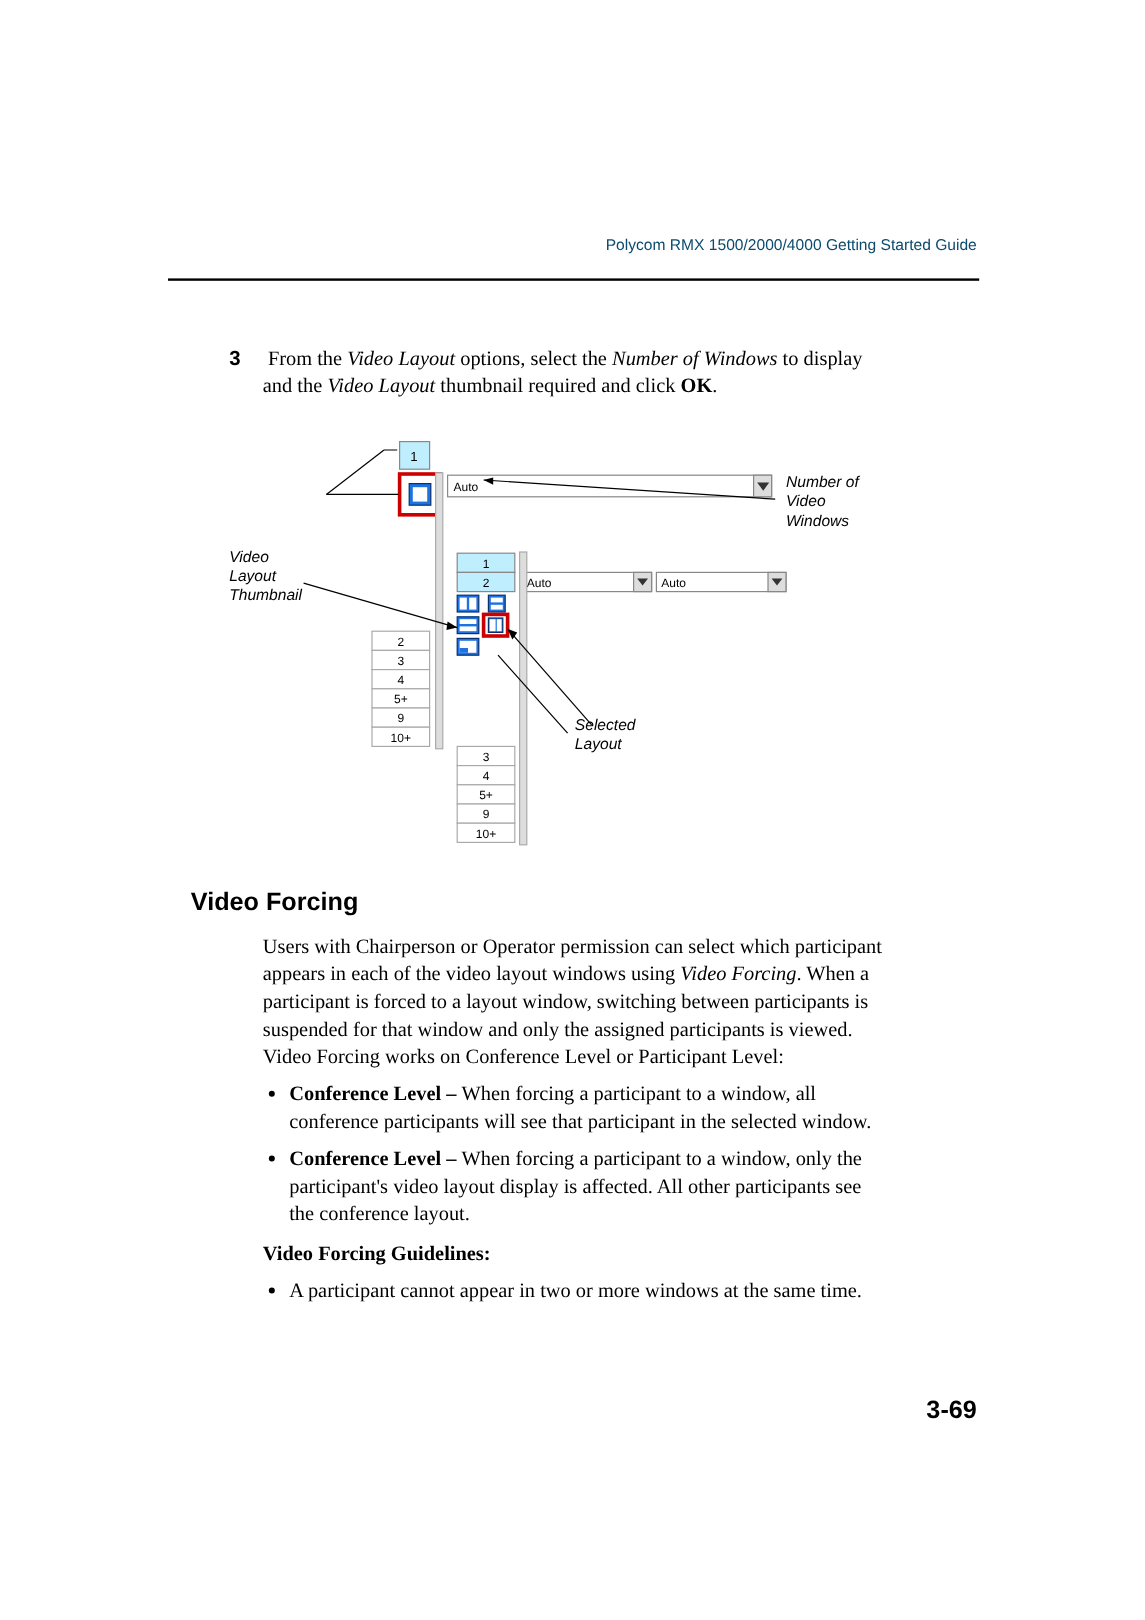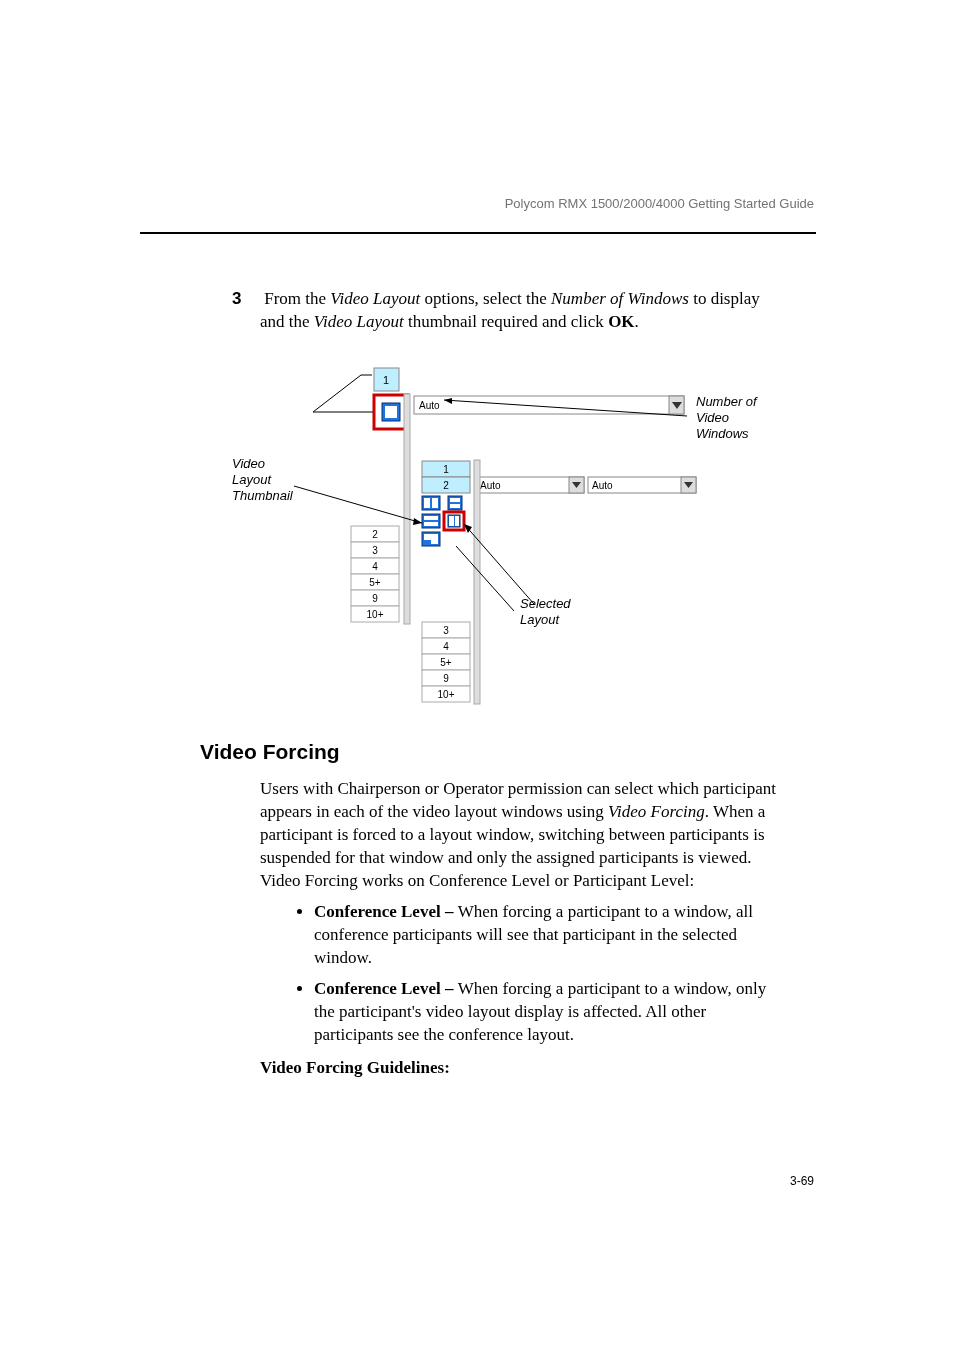"Polycom RMX 1500/2000/4000 Getting" .header-text { color: #737373 -> #0c4a6e }
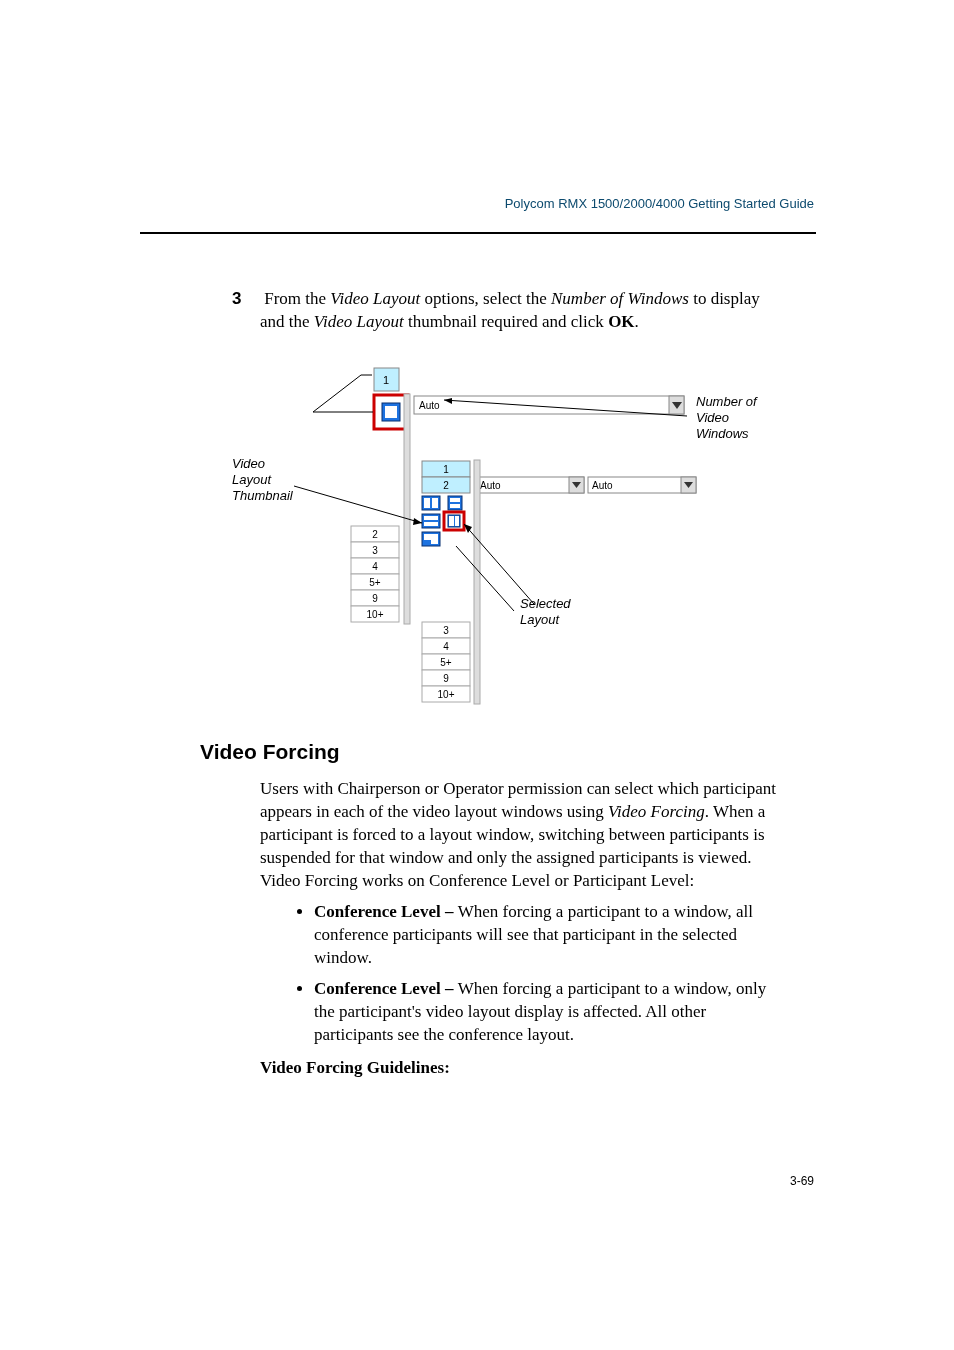"3 From the Video Layout" .page { padding: 200px 140px 0 100px -> 200px 140px 0 59px }
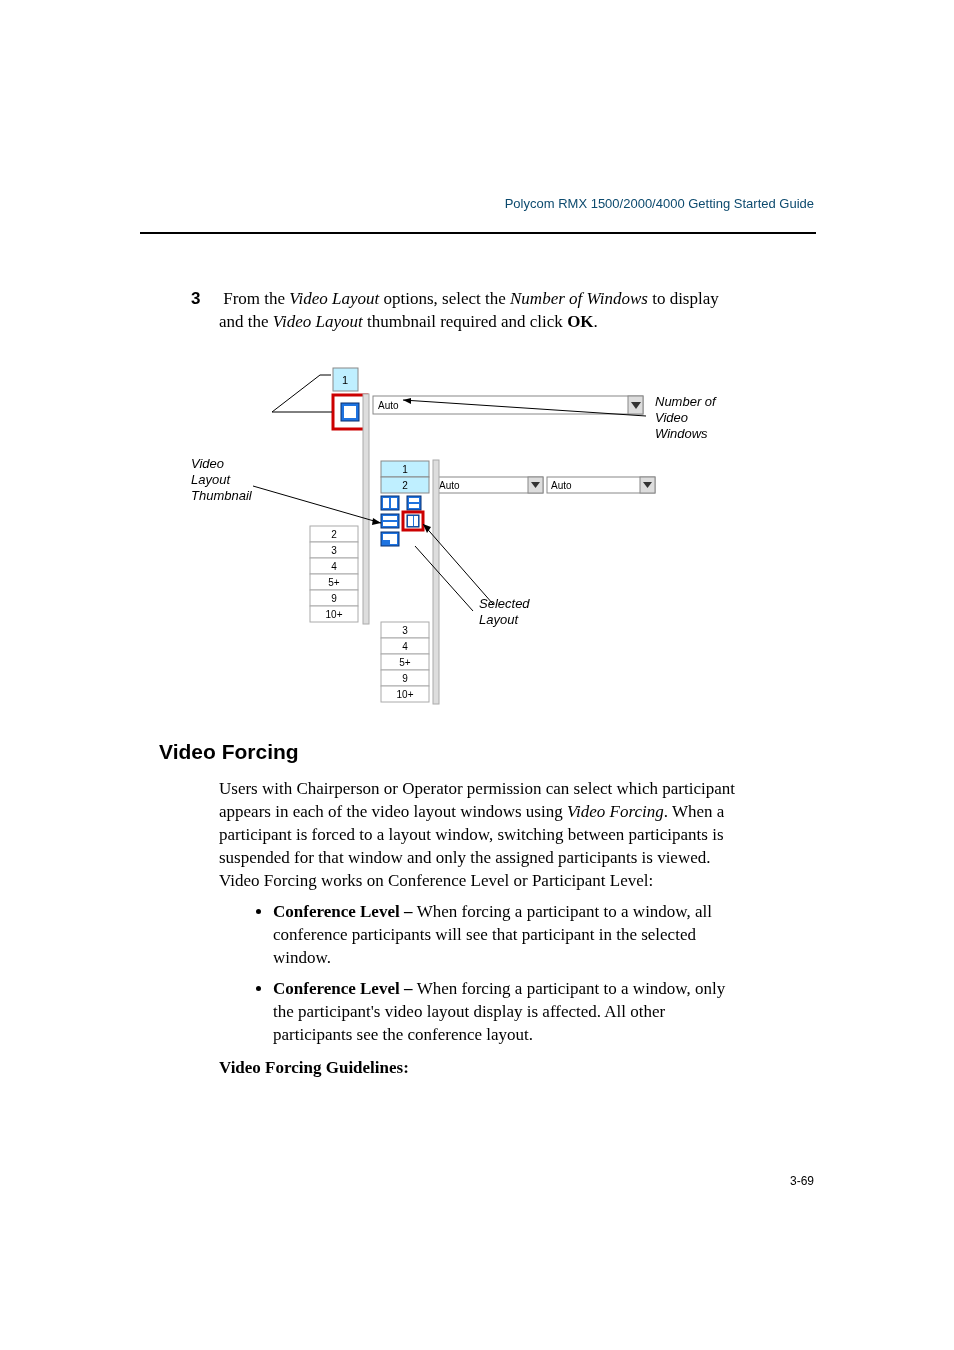"Conference Level – When forcing" ul.bullets li { margin-left: 32px -> none }
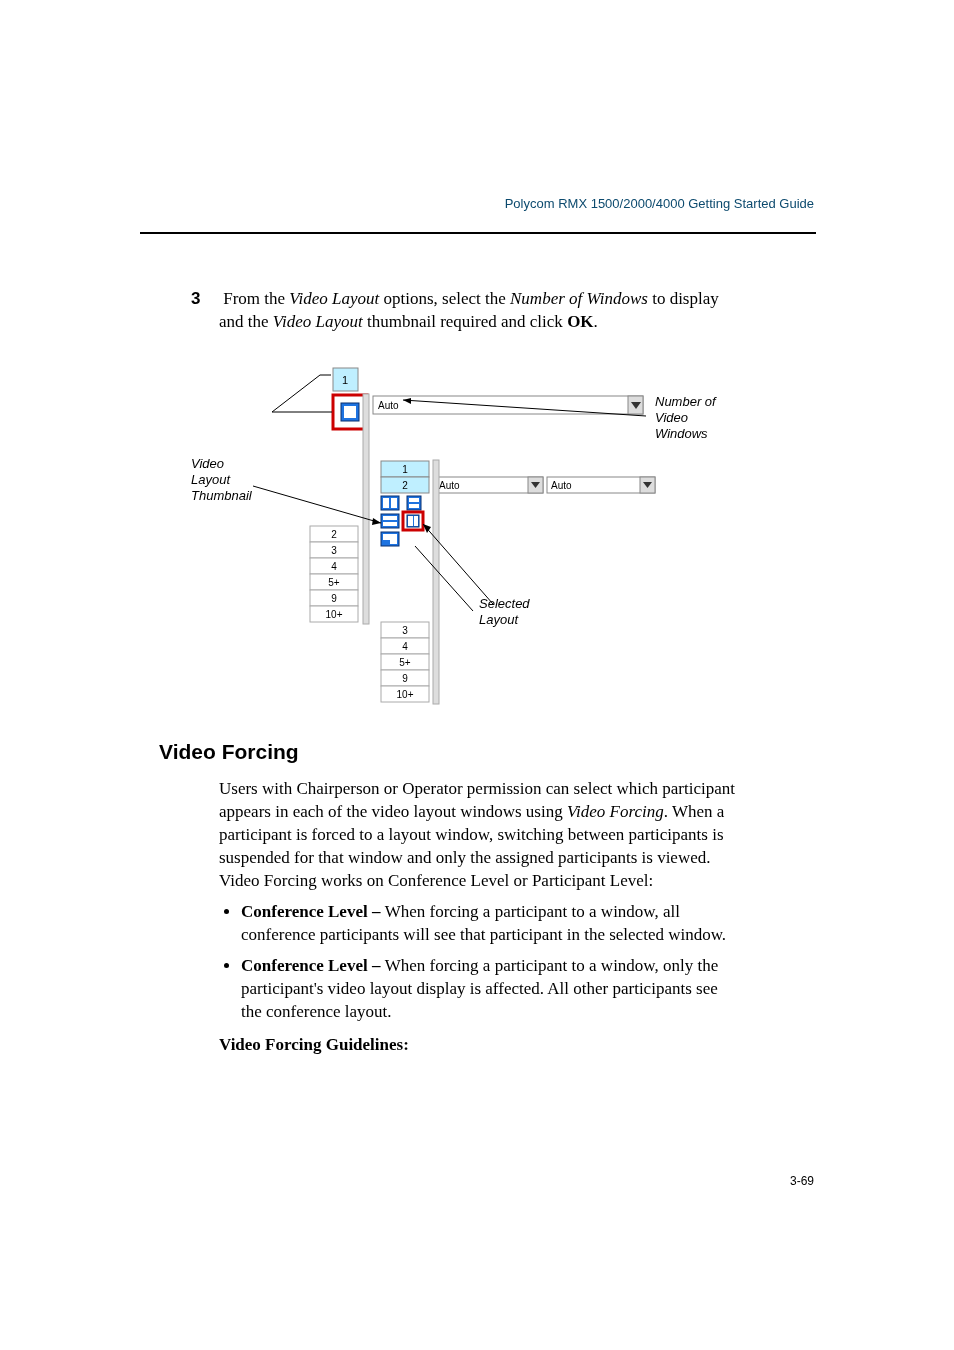"A participant cannot appear in" ul.bullets { html: none -> <ul> <li> <span>A participant cannot appear in two or more windows at the same time.</span> </li> </ul> }
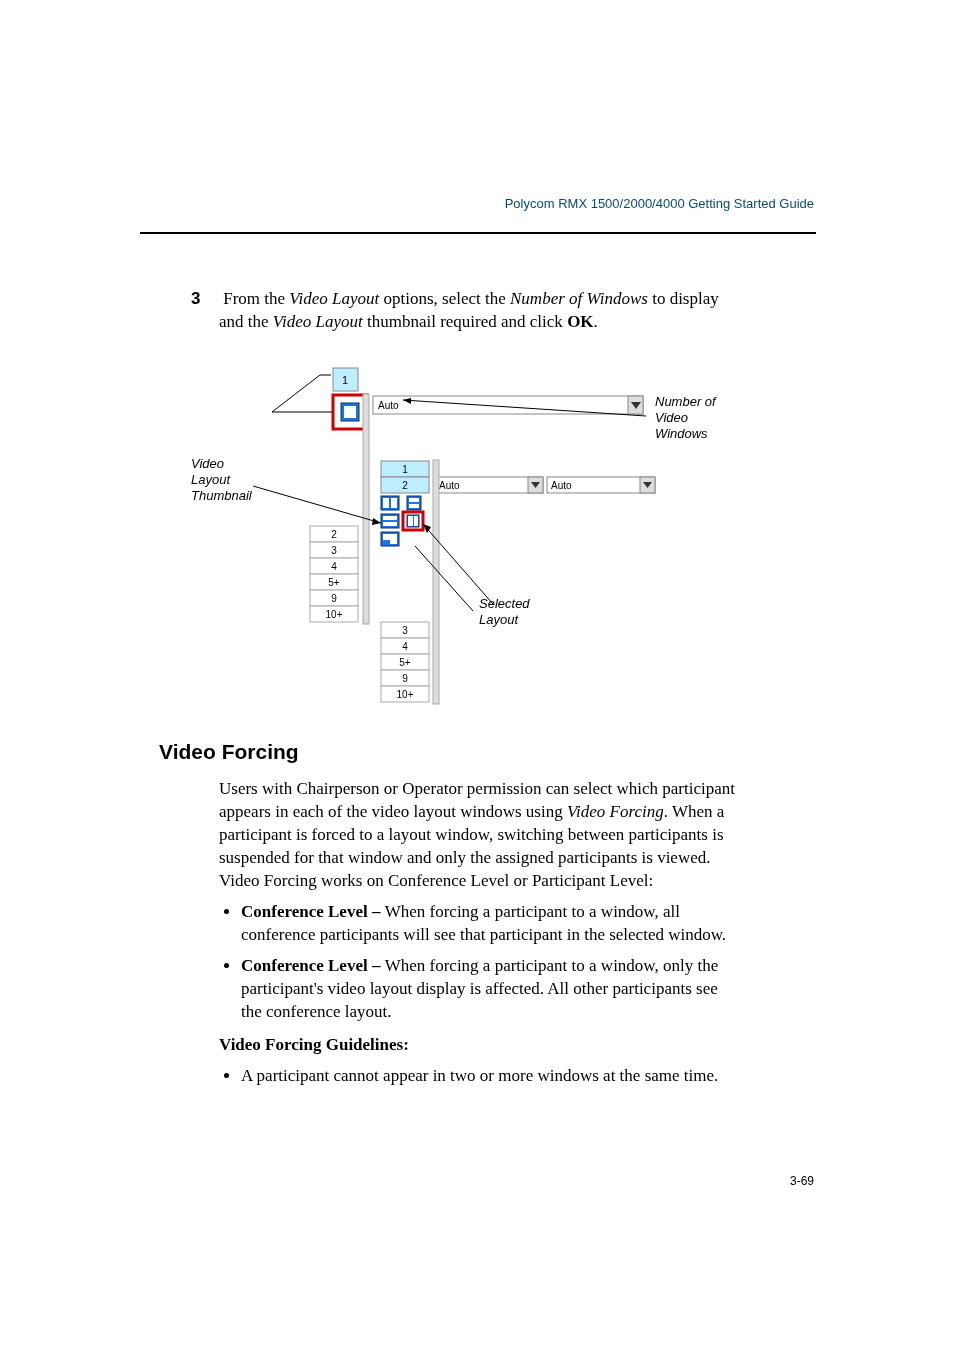"3-69" .page-number { font-size: 12px -> 21px; font-weight: normal -> bold }
